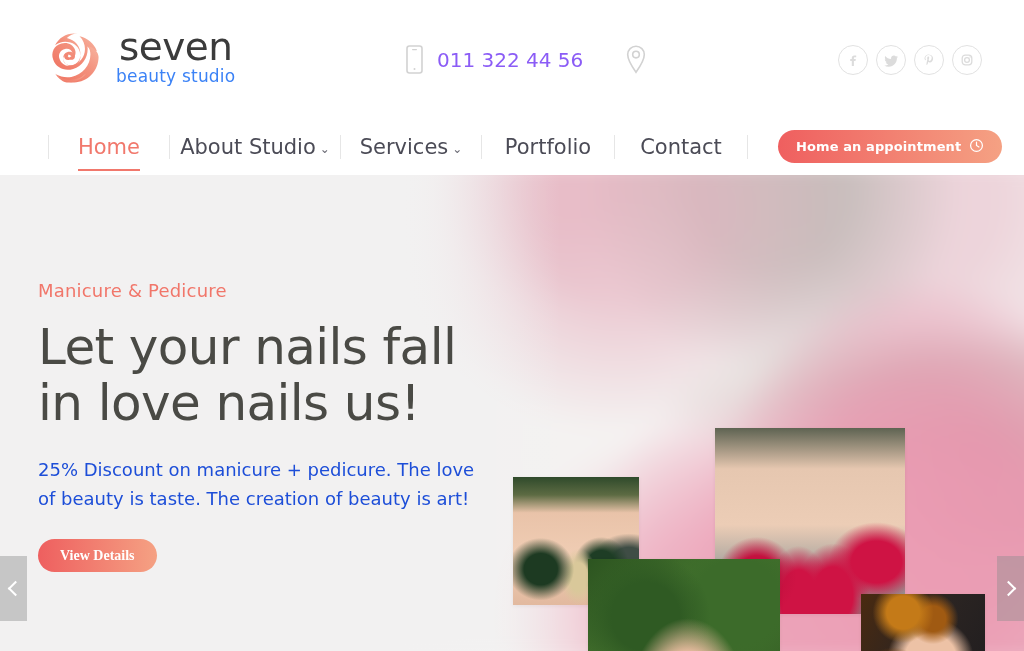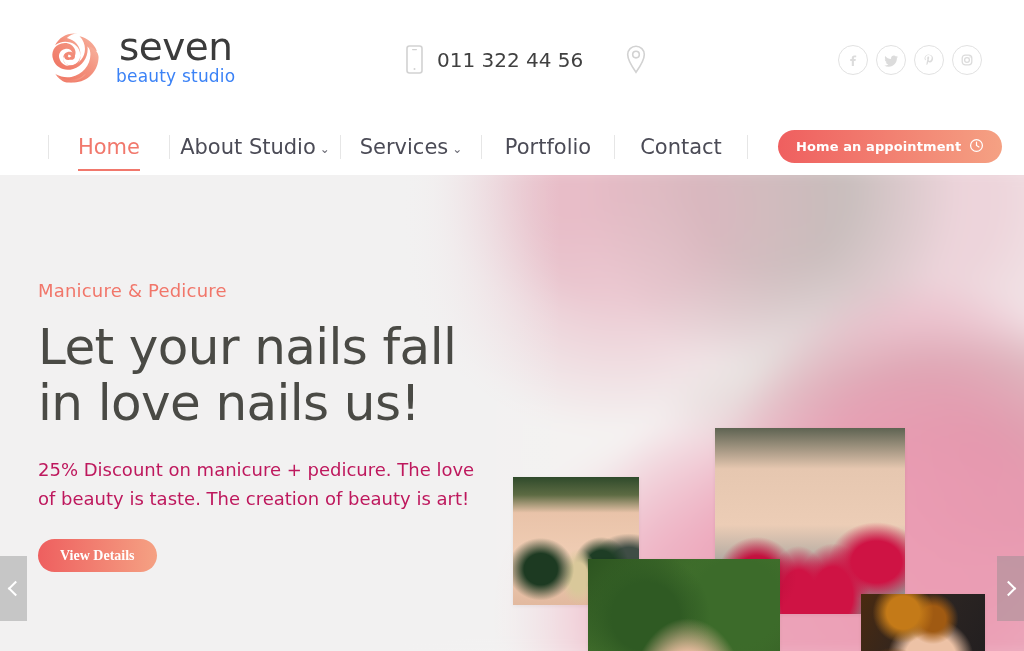"011 322 44 56" .contact-item .ci-text { color: #404040 -> #8b5cf6 }
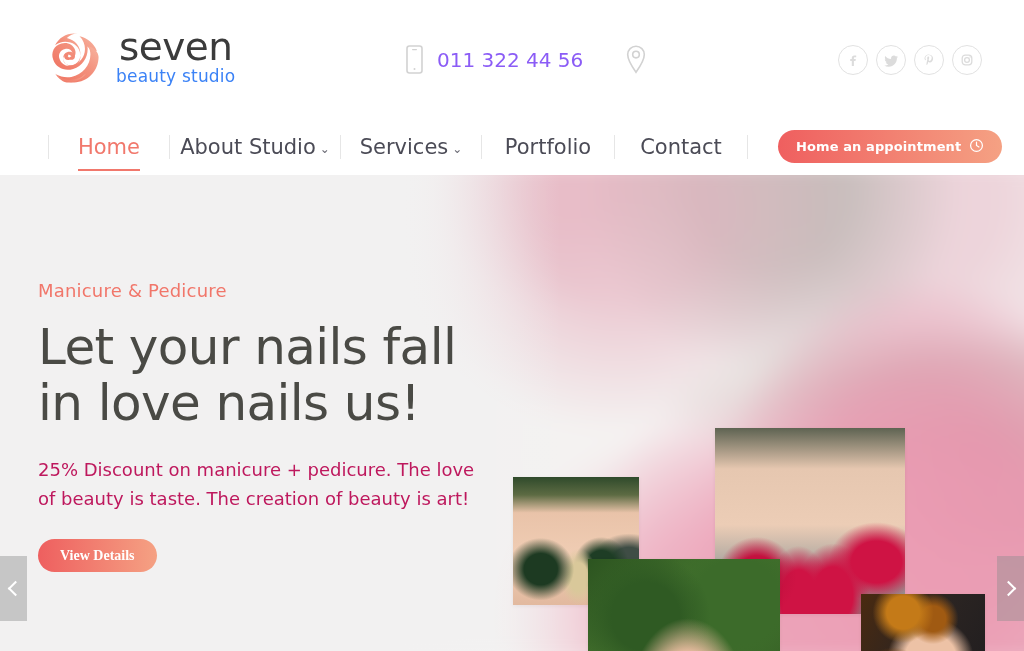"25% Discount on manicure +" .hero-desc { color: #be185d -> #1d4ed8 }
